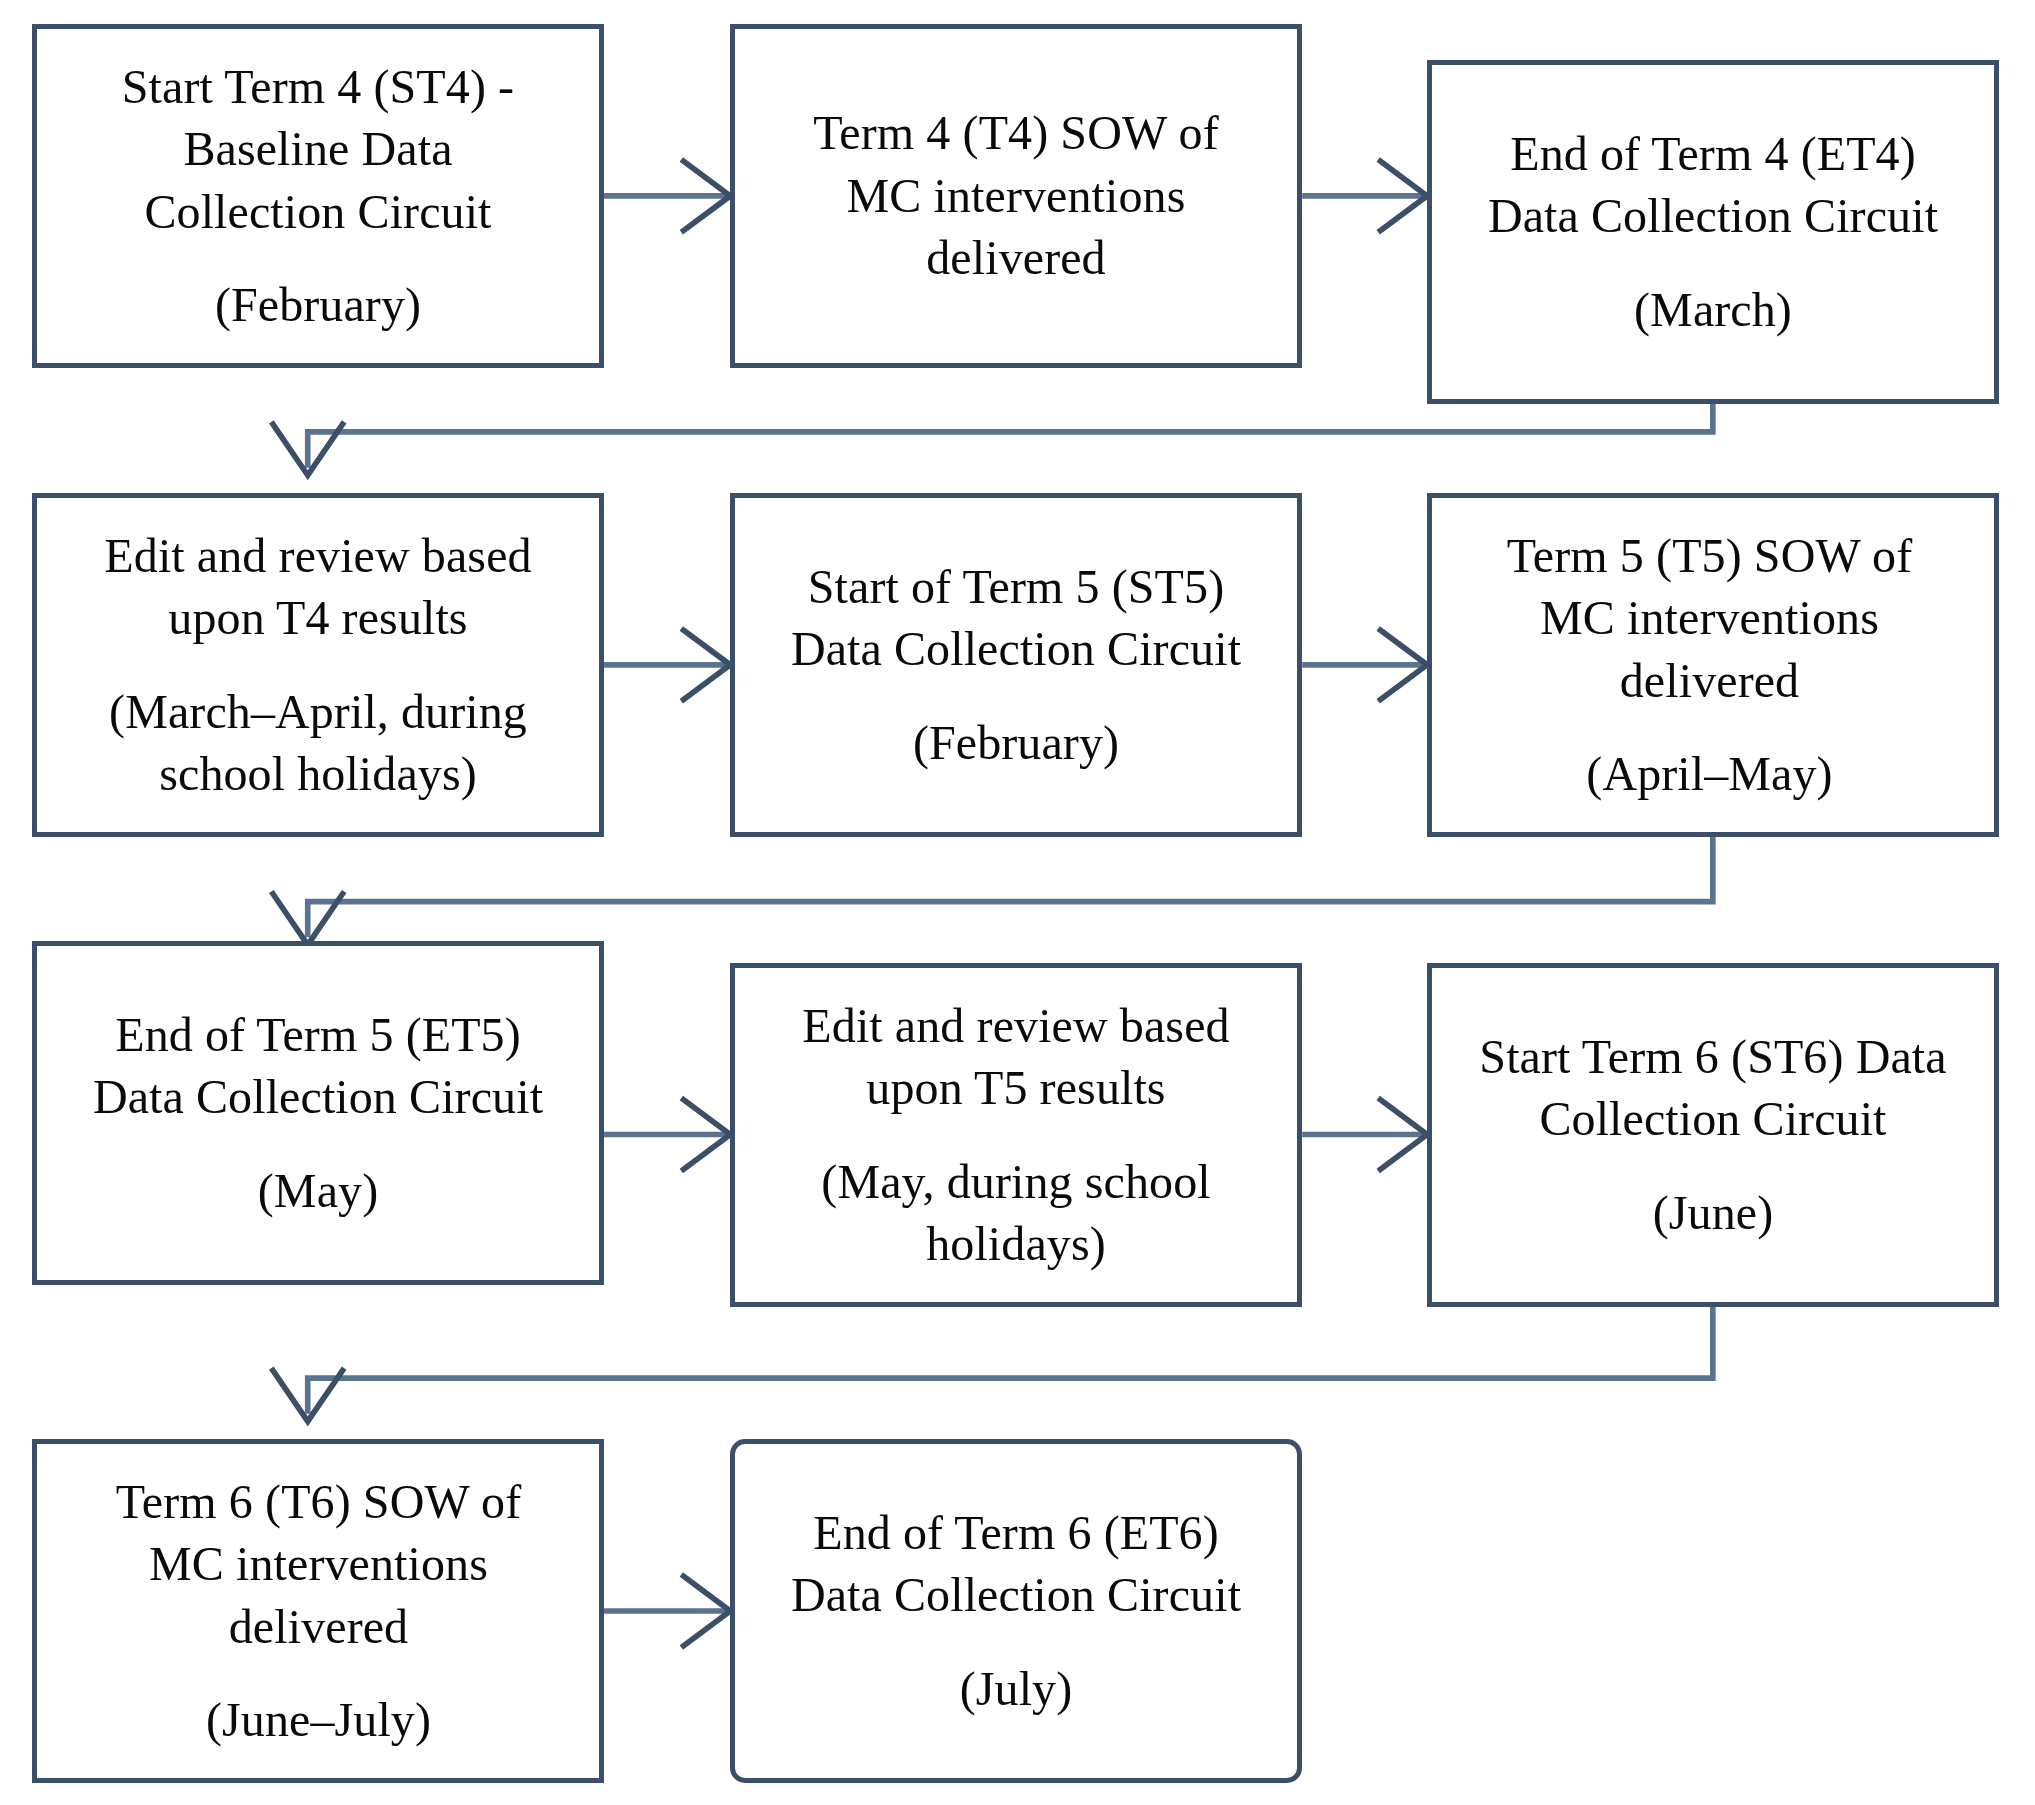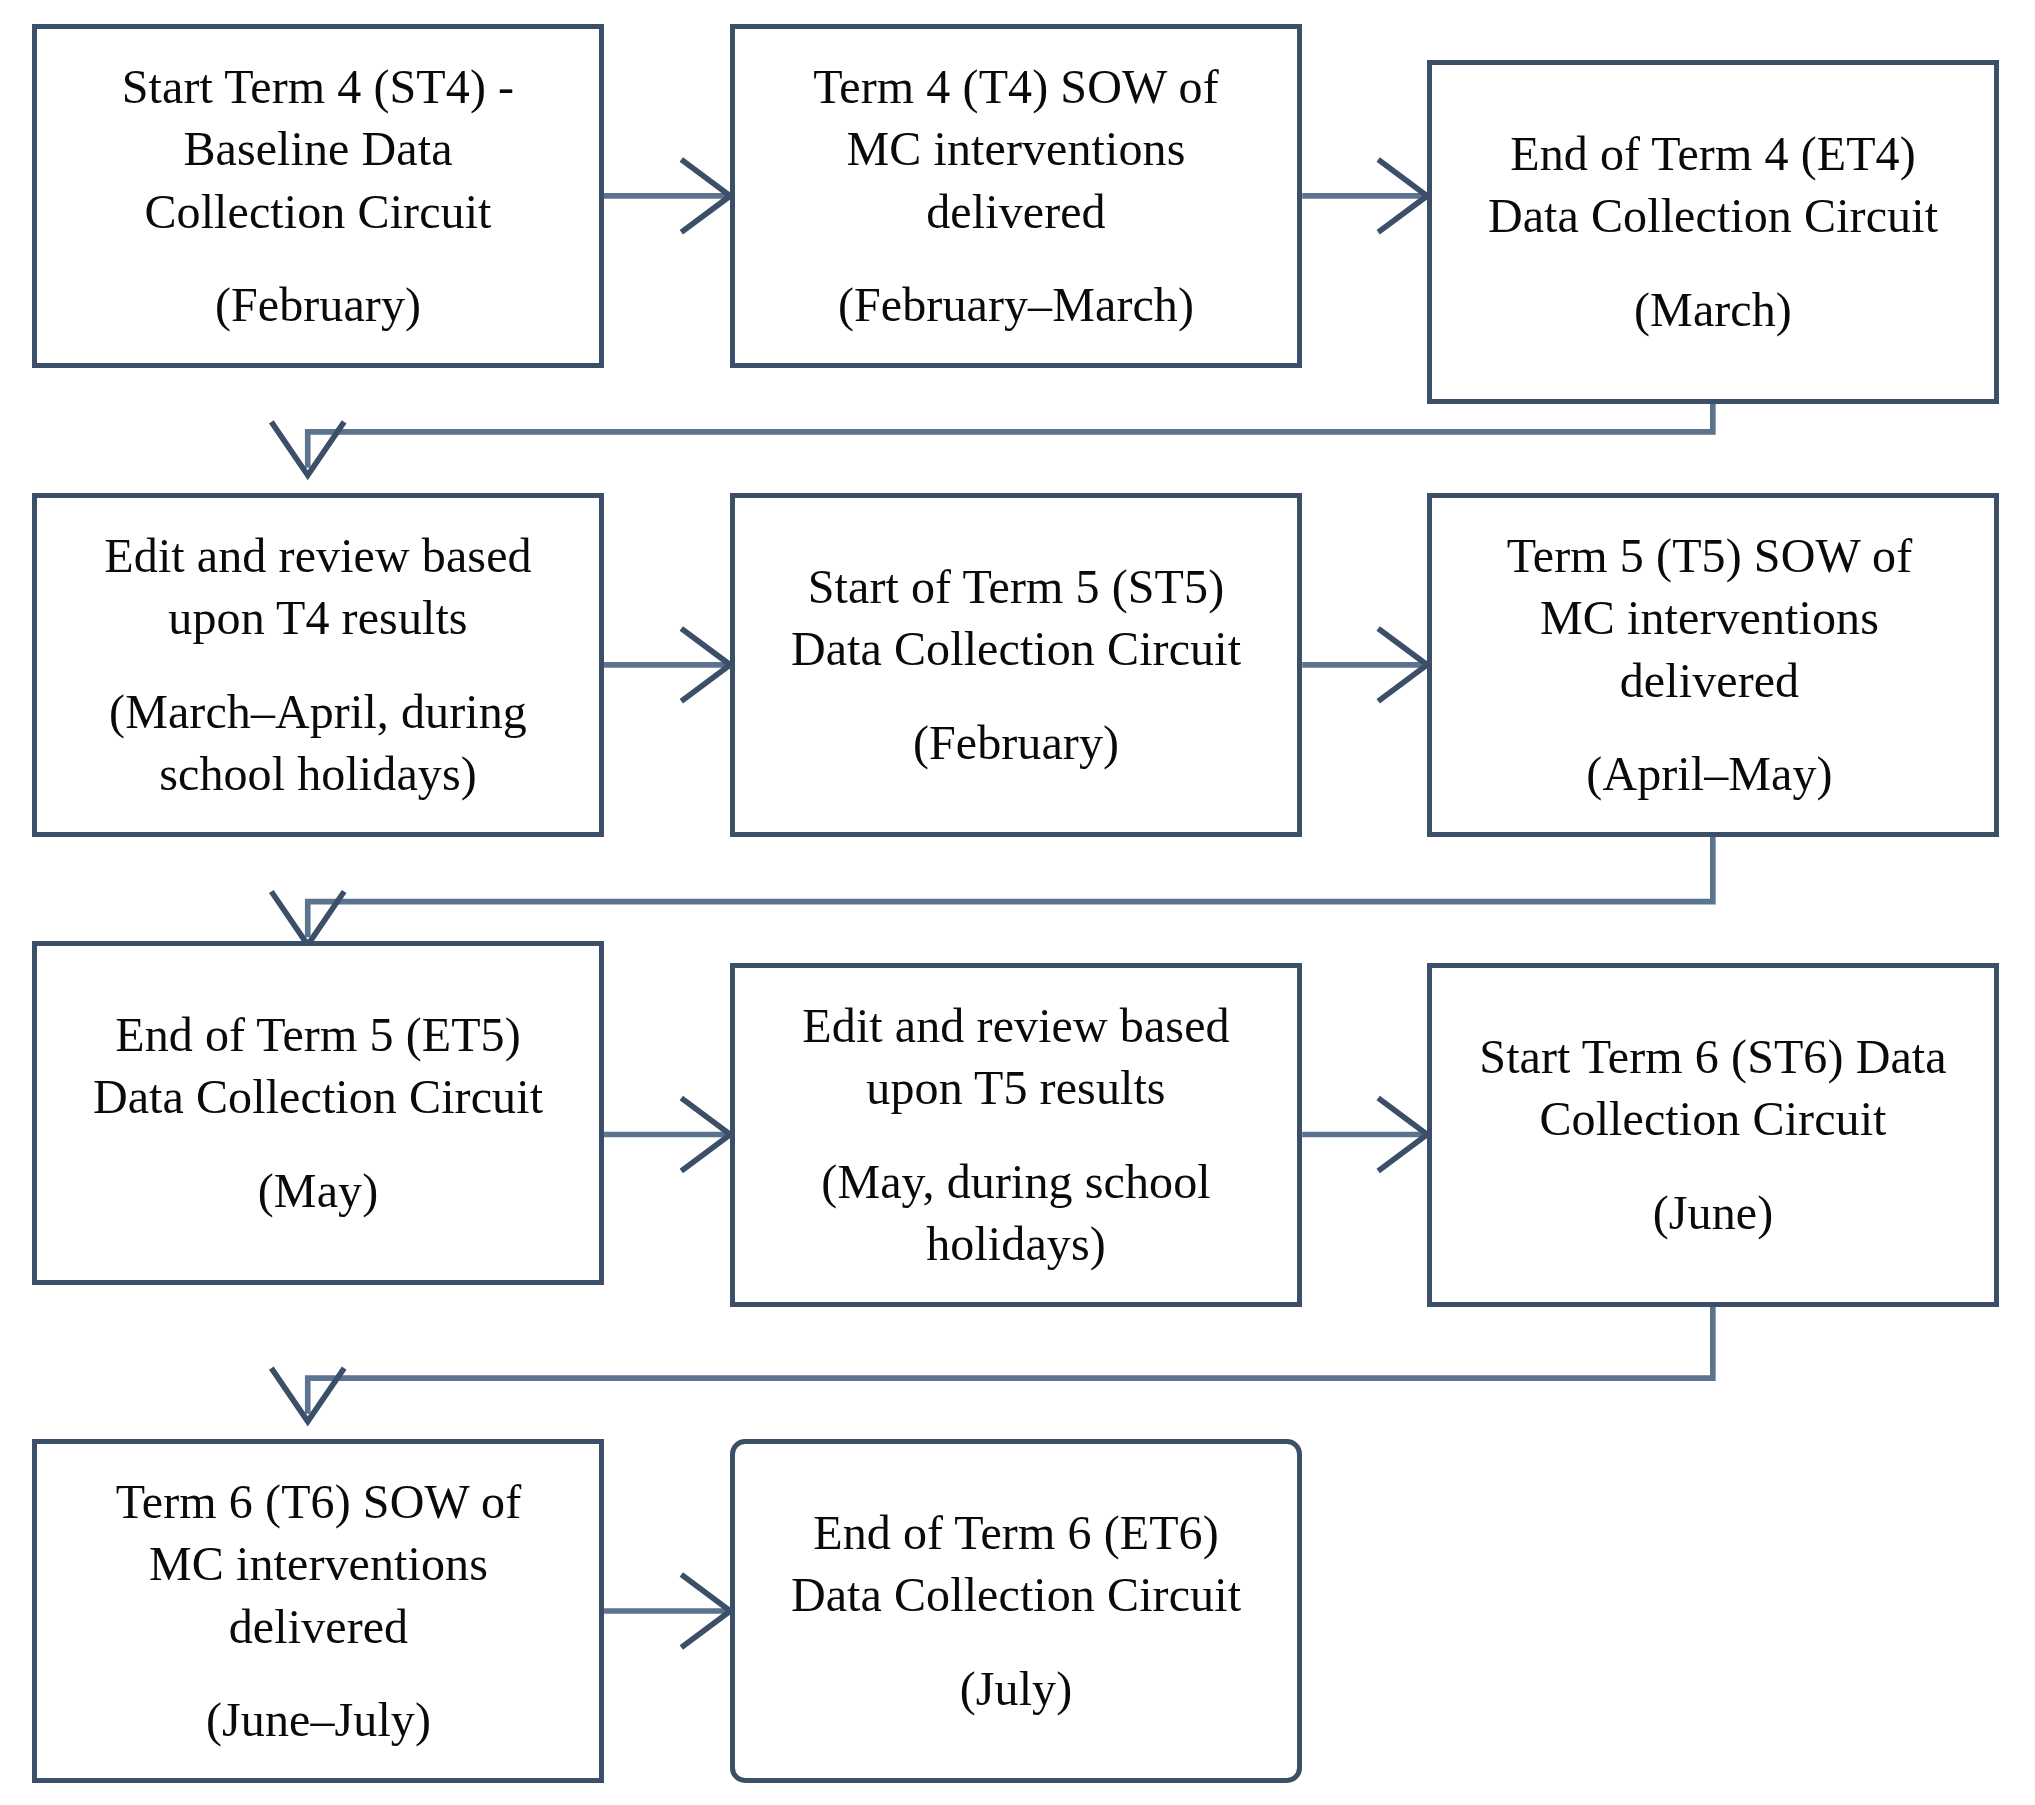"(February–March)" p.para { html: <p>(February–March)</p> -> none }
